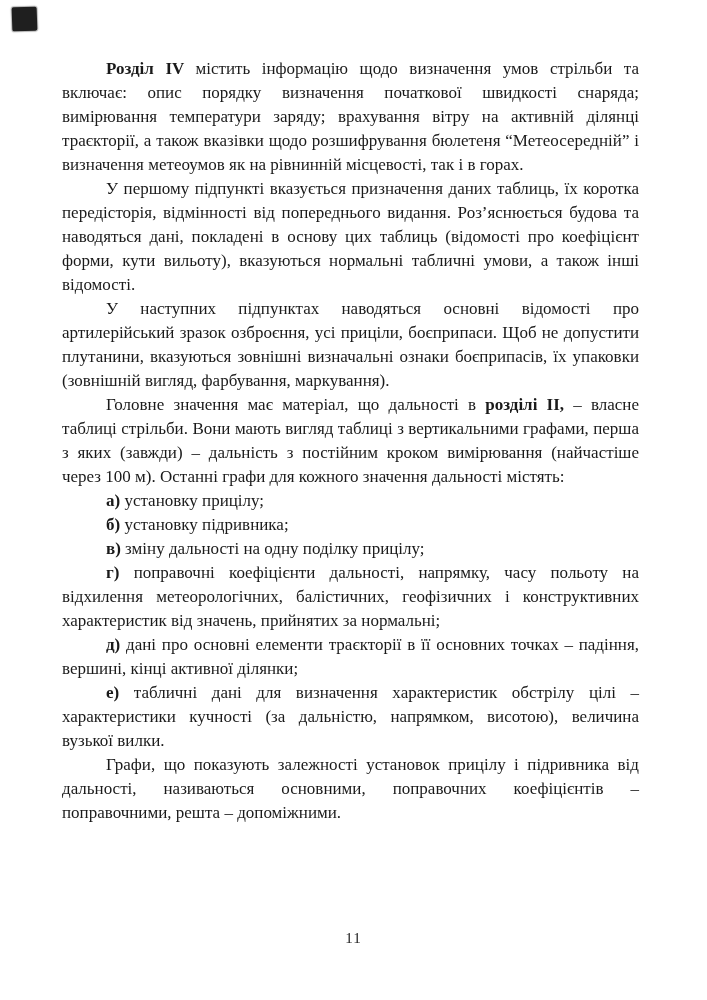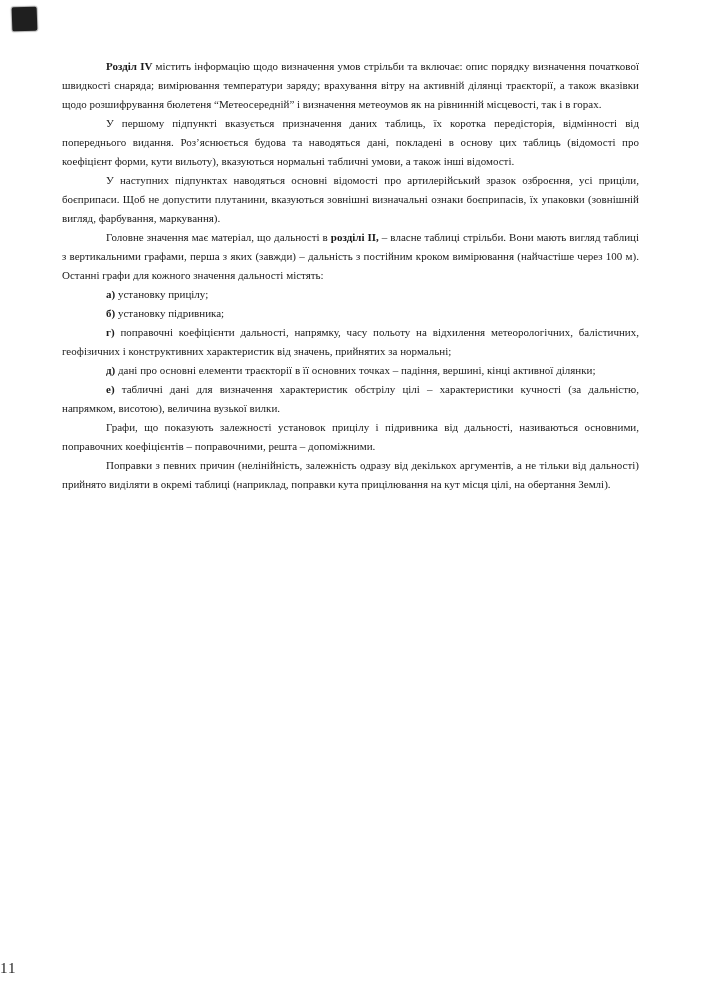"Розділ IV містить інформацію щодо" .document-text { font-size: 11px -> 17px; line-height: 19px -> 24px }
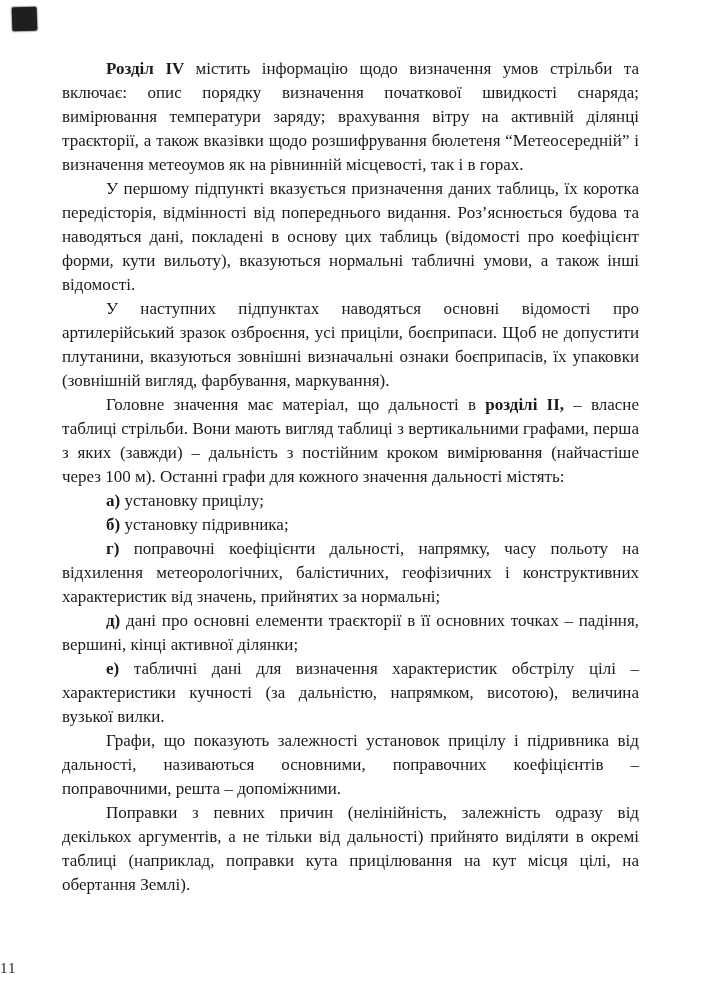"в) зміну дальності на одну" p { html: none -> <p><b>в)</b><span> зміну дальності на одну поділку прицілу;</span></p> }
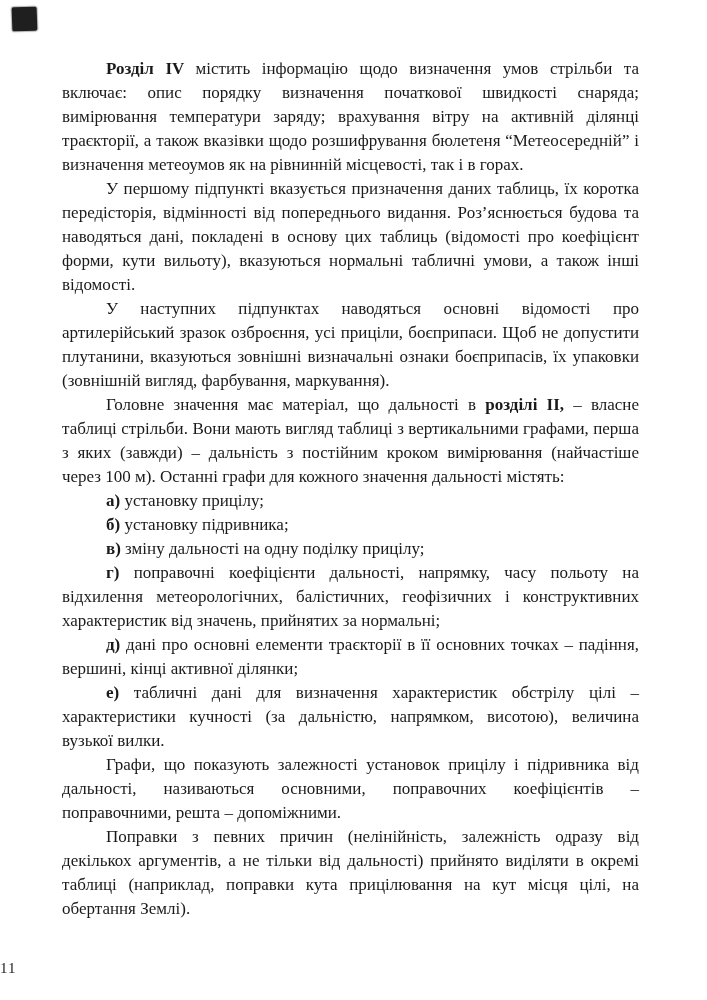"Поправки з певних причин (нелінійність," p { html: <p><span>Поправки з певних причин (нелінійність, залежність одразу від декількох аргументів, а не тільки від дальності) прийнято виділяти в окремі таблиці (наприклад, поправки кута прицілювання на кут місця цілі, на обертання Землі).</span></p> -> none }
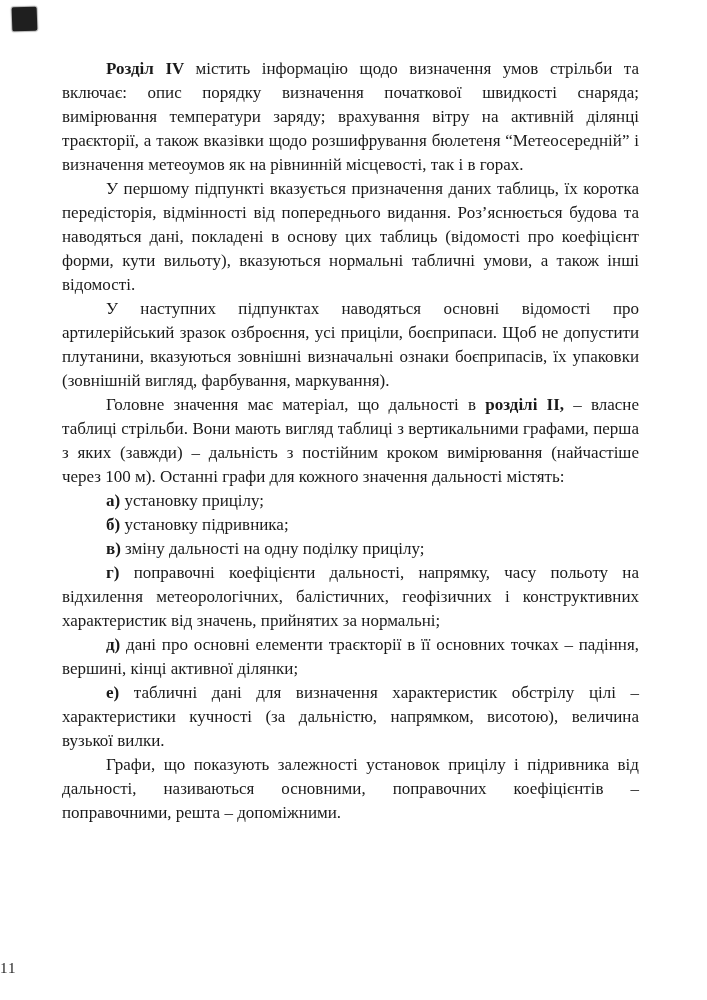"11" .page-number { text-align: left -> center; top: 960px -> 930px }
